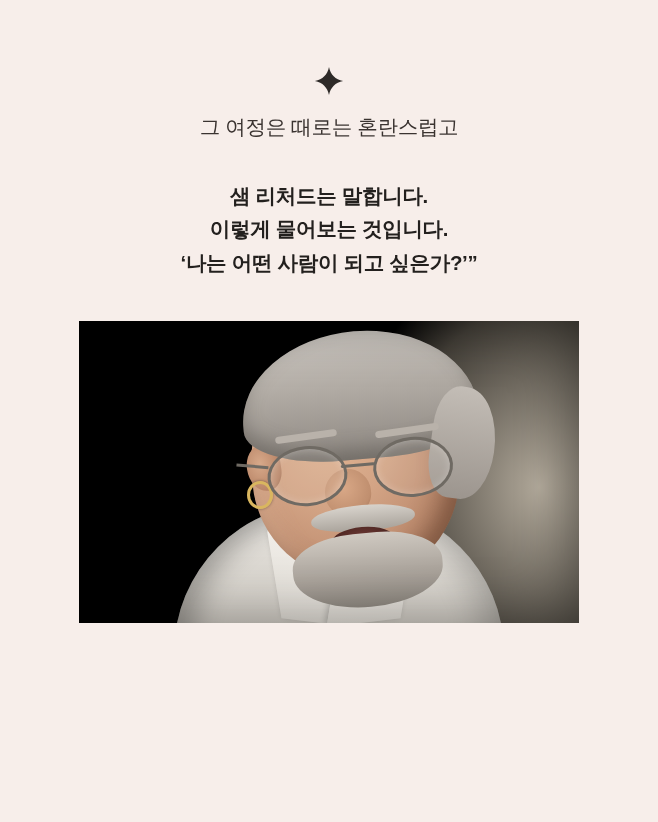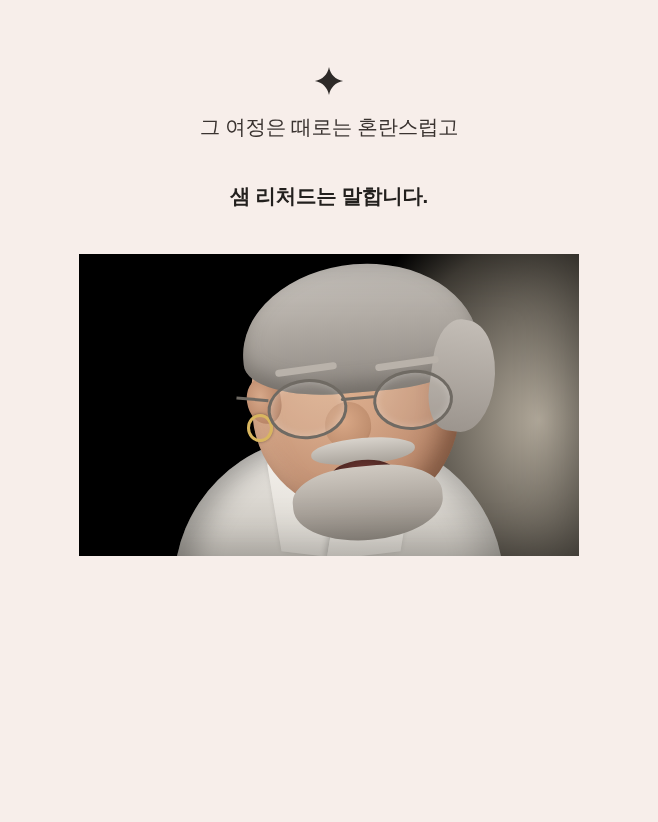"이렇게 물어보는 것입니다." span.line { html: none -> <span>이렇게 물어보는 것입니다.</span> }
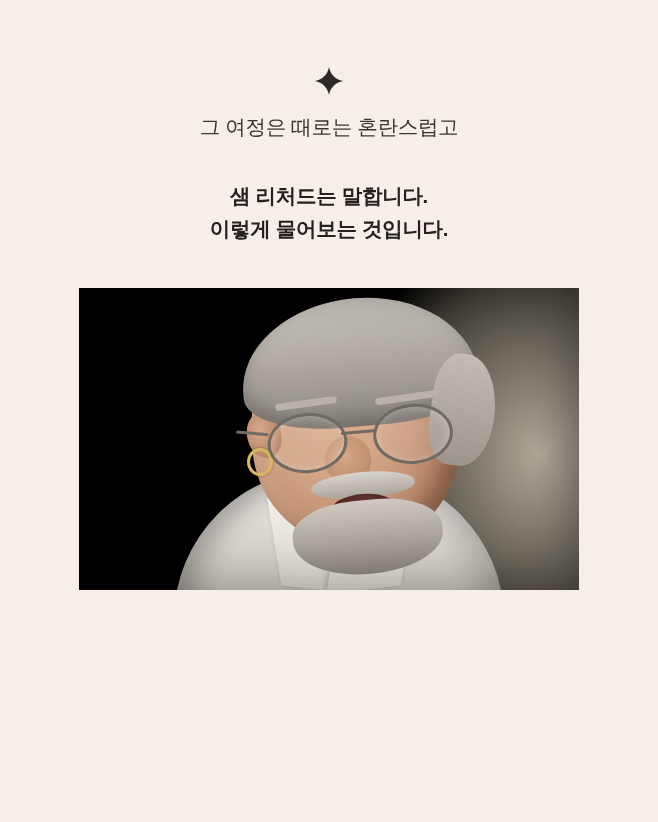"‘나는 어떤 사람이 되고 싶은가?’”" span.line { html: none -> <span>‘나는 어떤 사람이 되고 싶은가?’”</span> }
